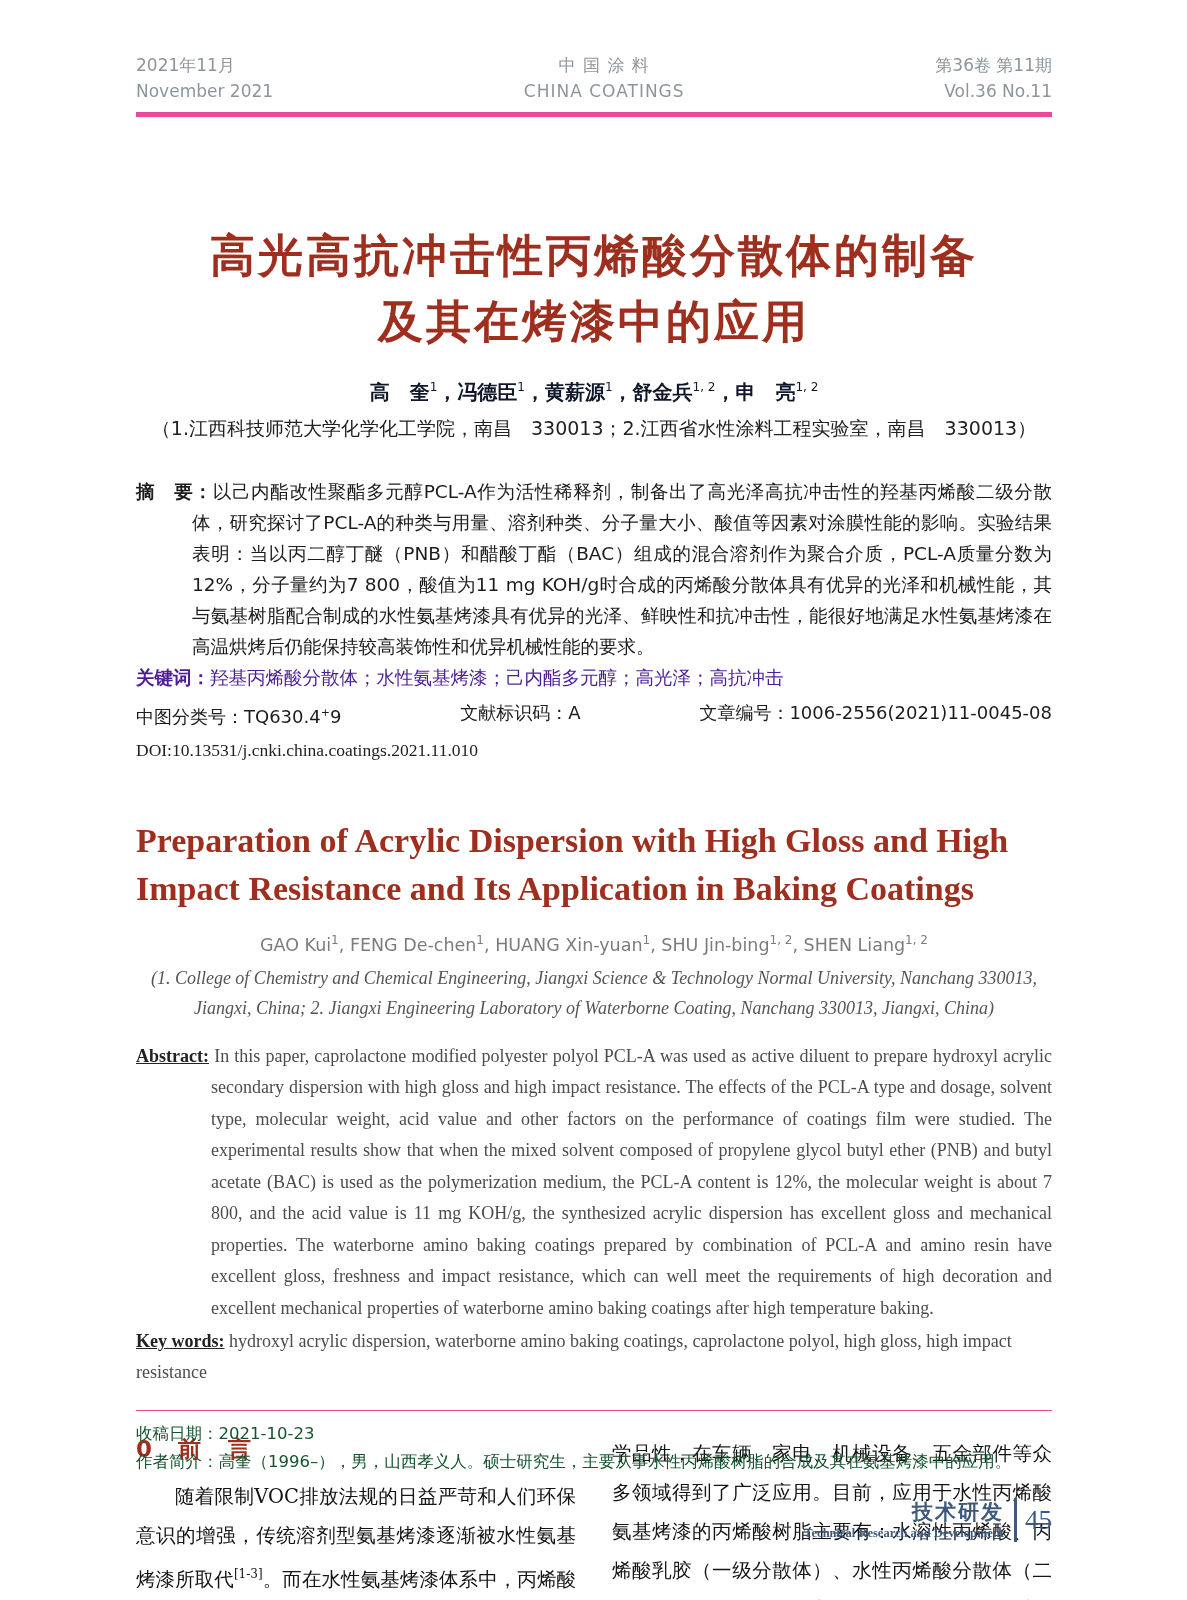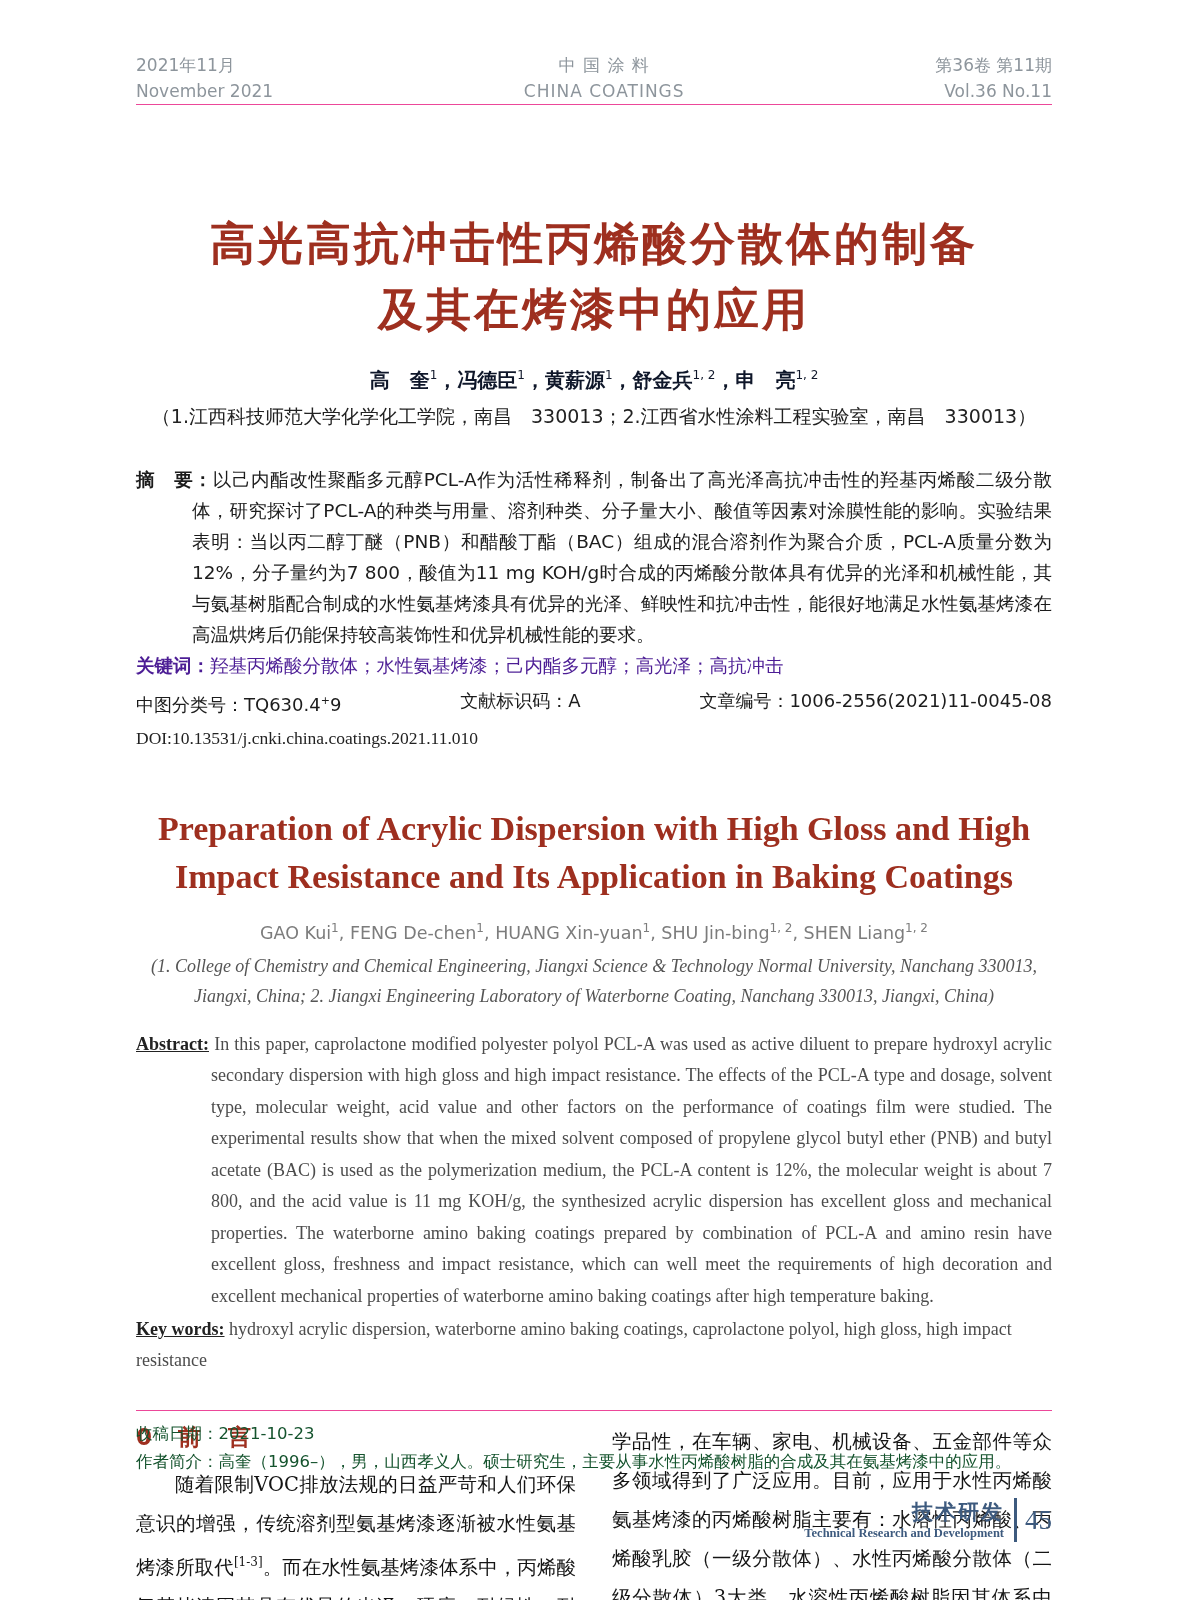"2021年11月" .jheader { border-bottom: 1px solid #ec4899 -> 5px solid #ec4899; padding-bottom: 0 -> 8px }
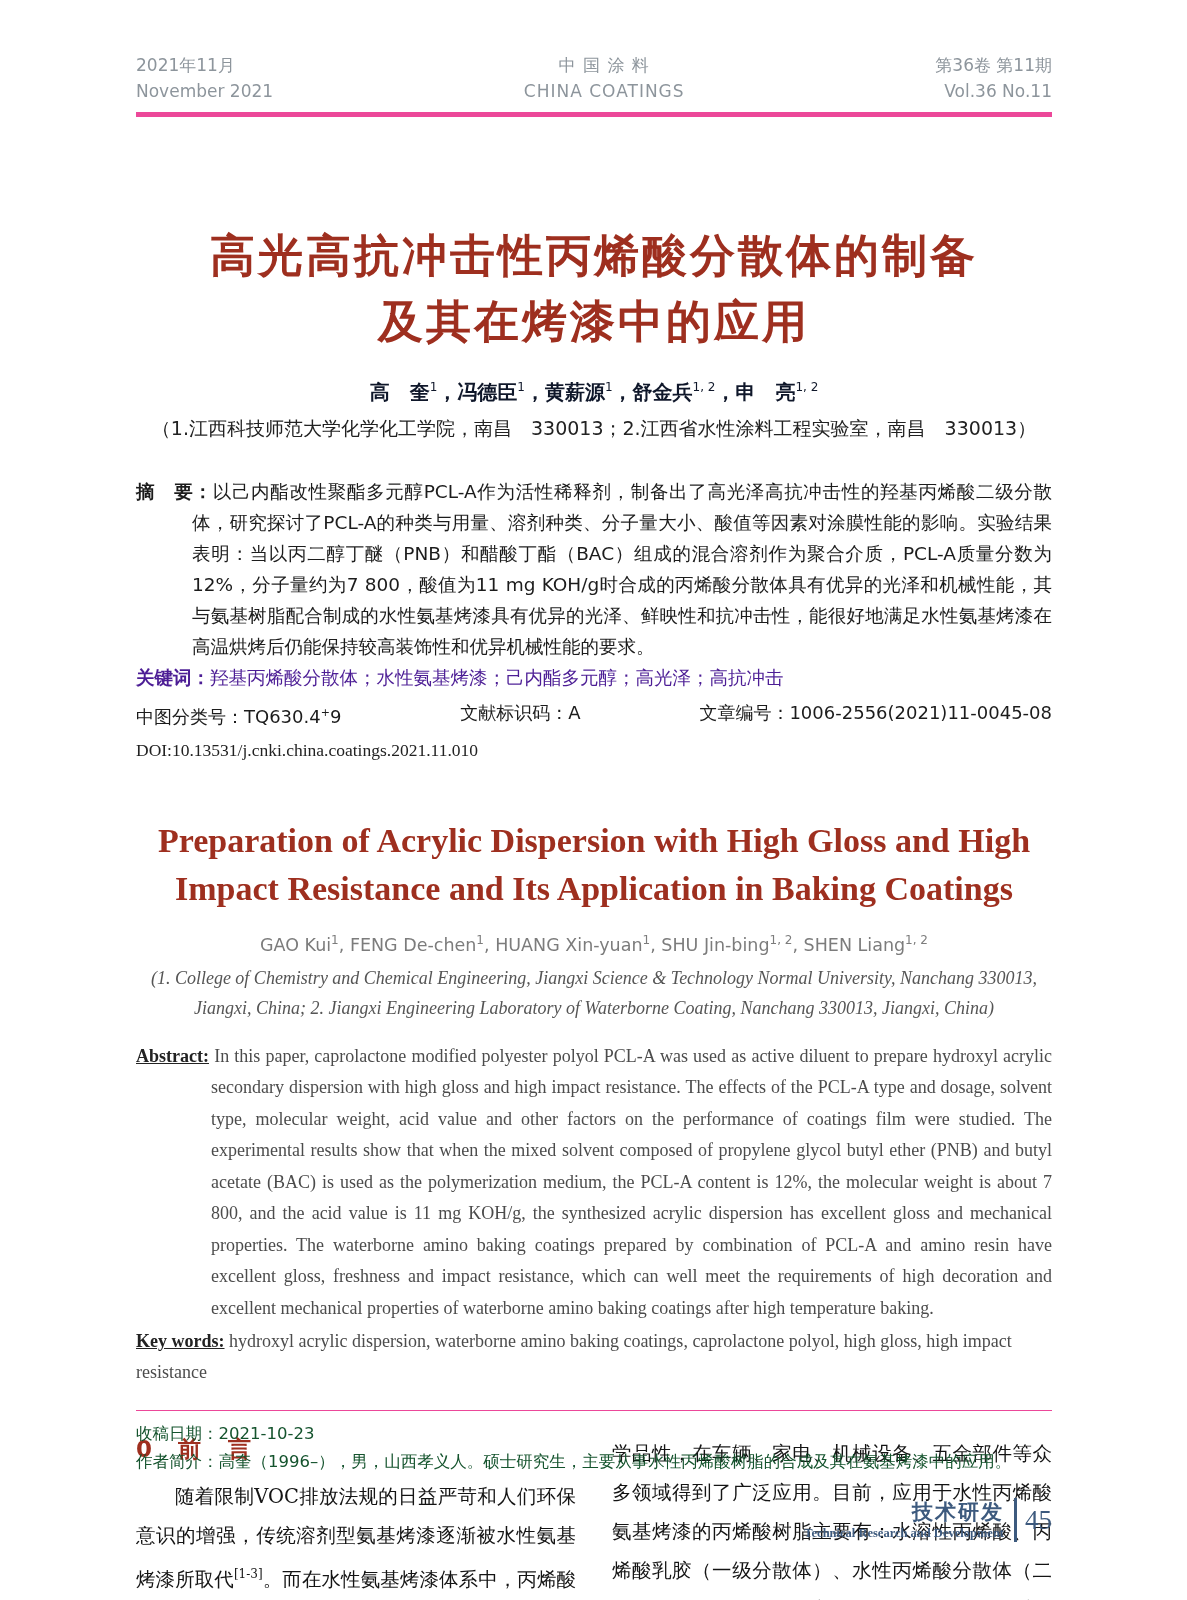"Preparation of Acrylic Dispersion with" .title-en { text-align: center -> none }
